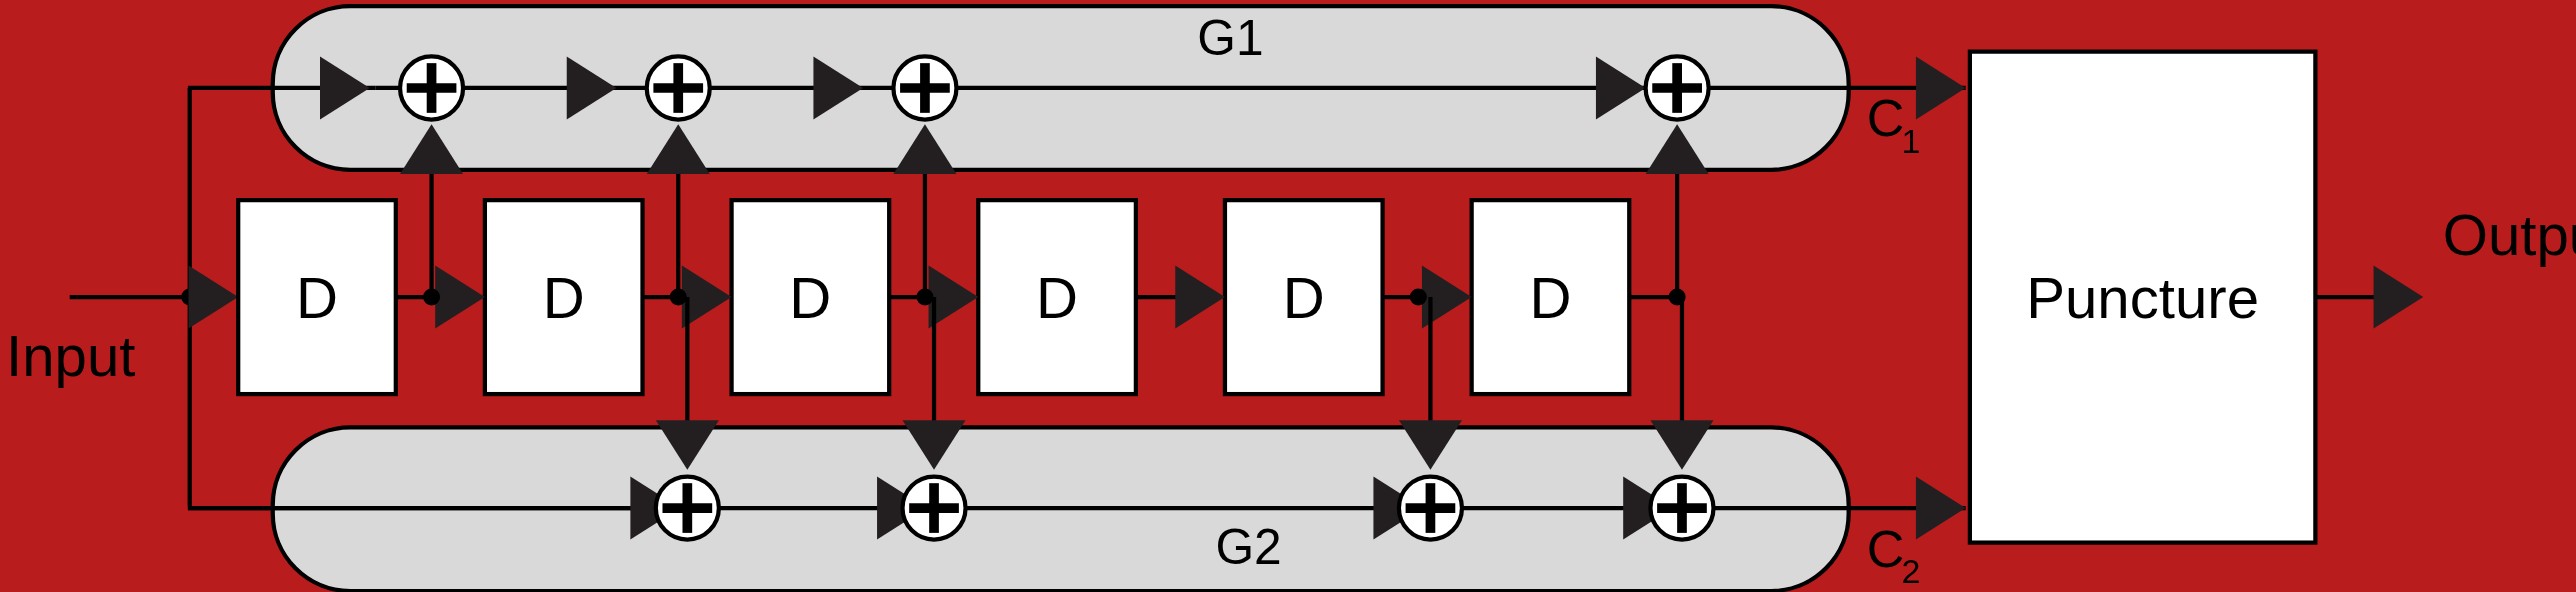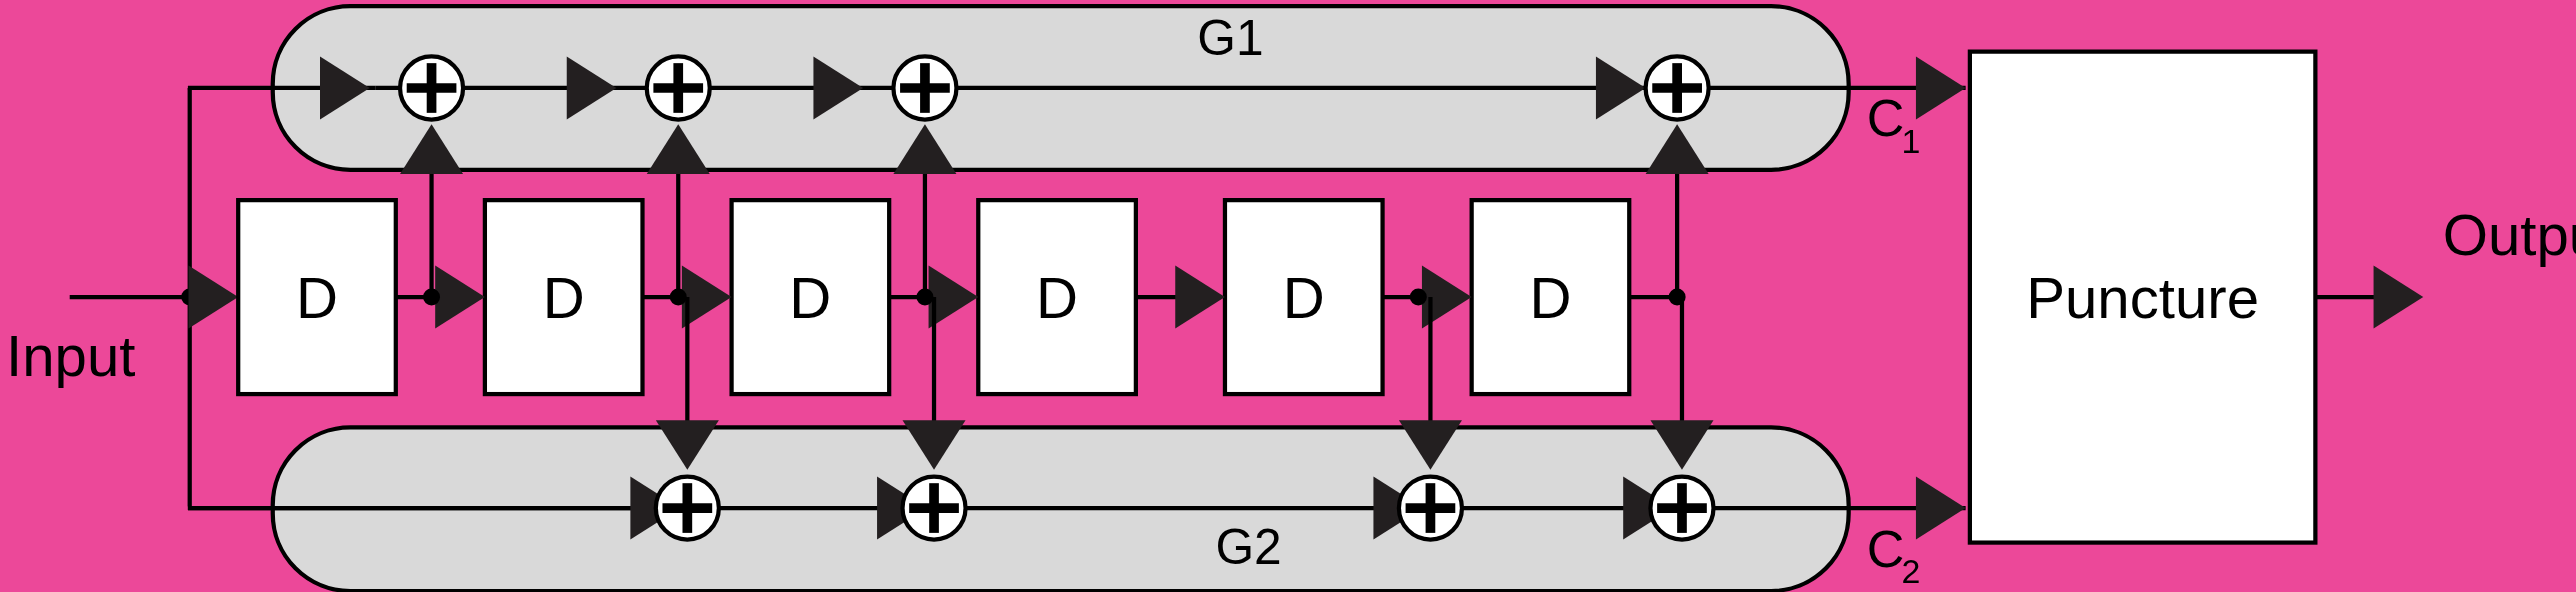"G1" #canvas { background: #ec4899 -> #b91c1c }
